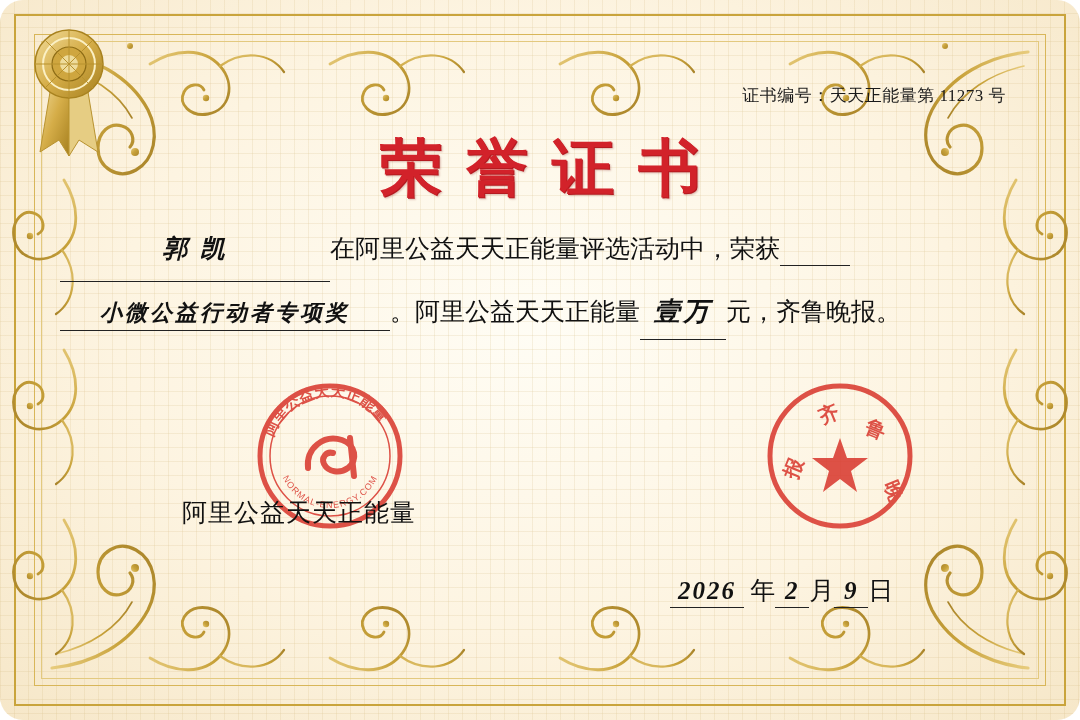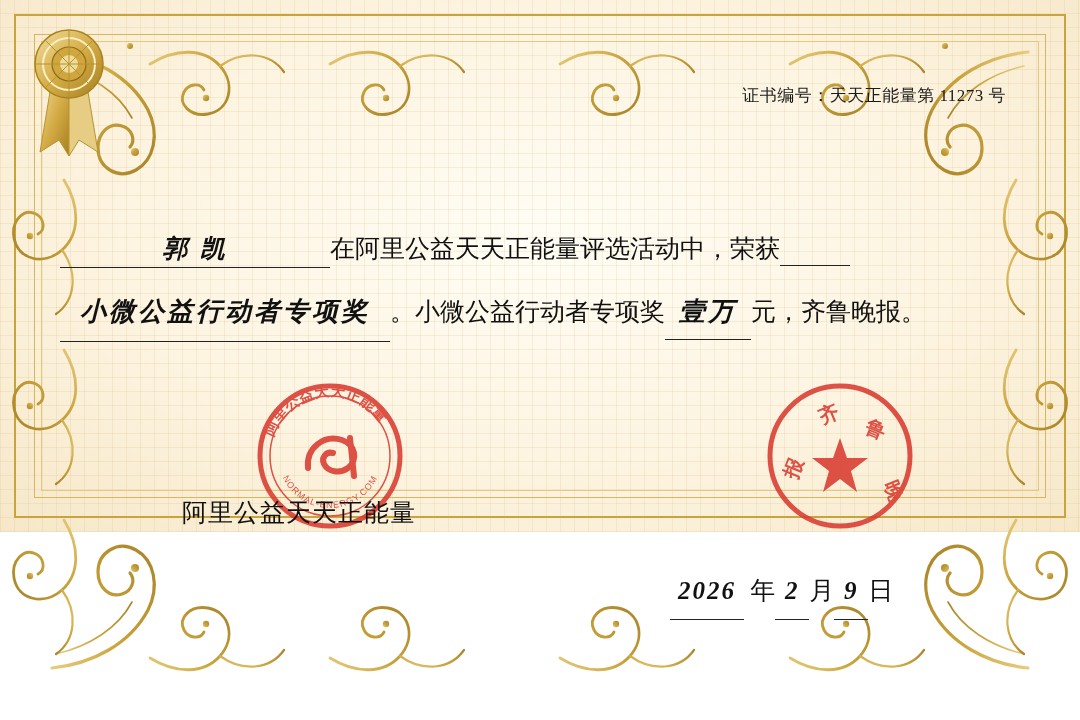"证书编号：天天正能量第 11273 号" .certificate { border-radius: none -> 23px; height: 532px -> 720px }
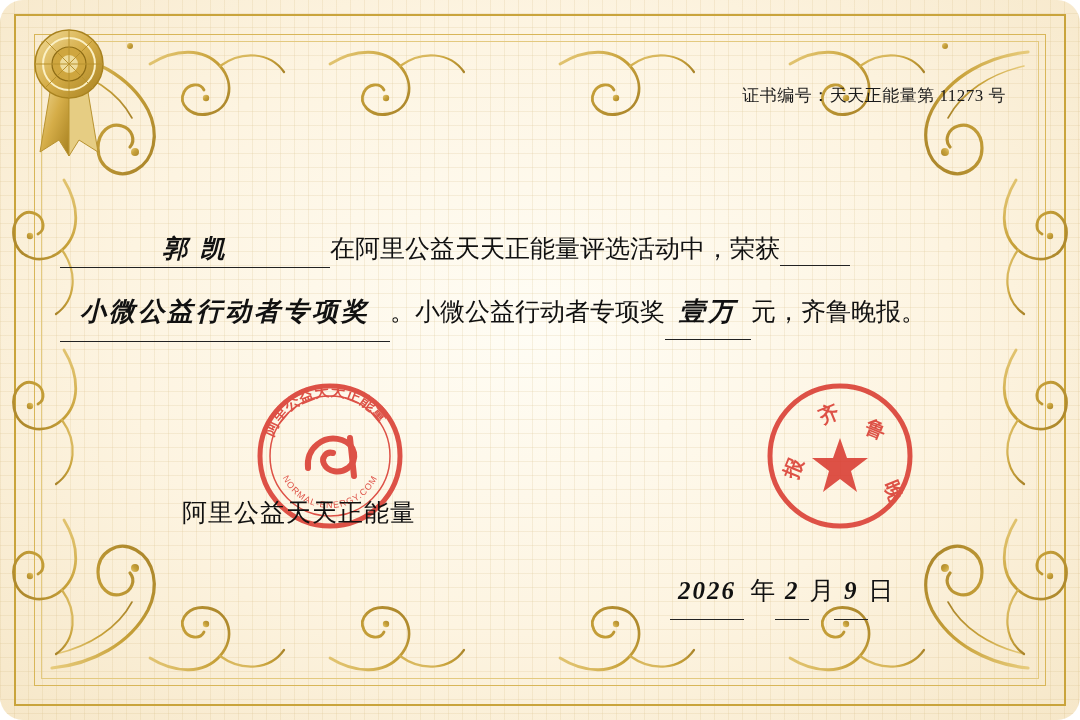"荣誉证书" div.title { html: none -> <div>荣誉证书</div> }
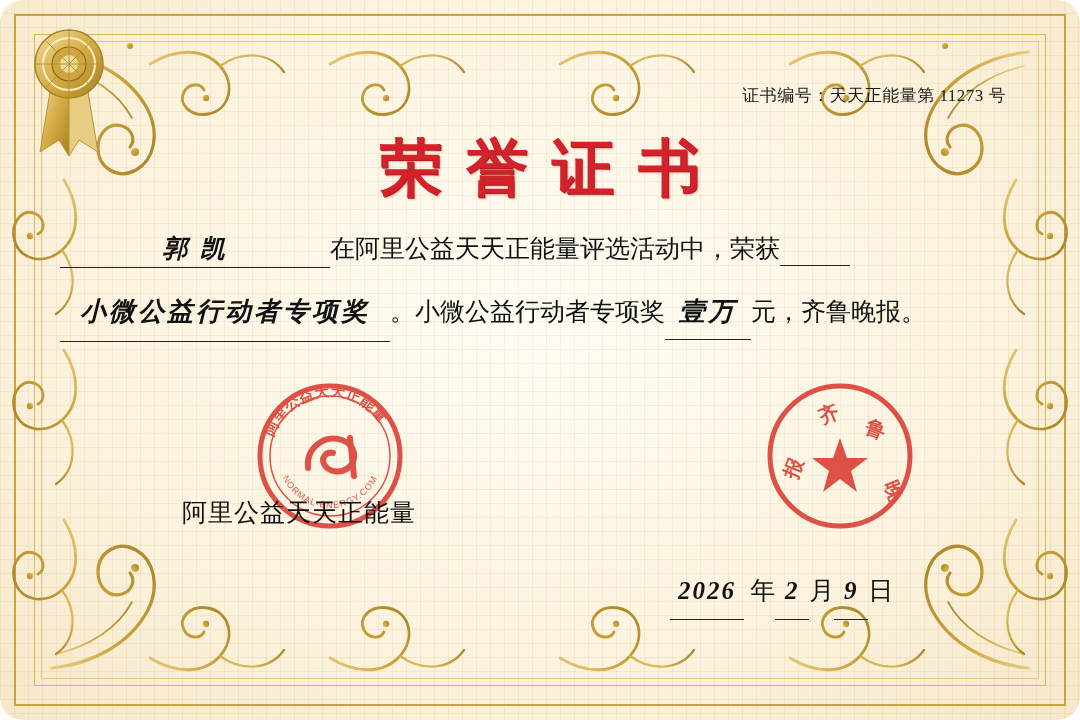"郭 凯" .name-blank { padding-bottom: 2px -> 16px }
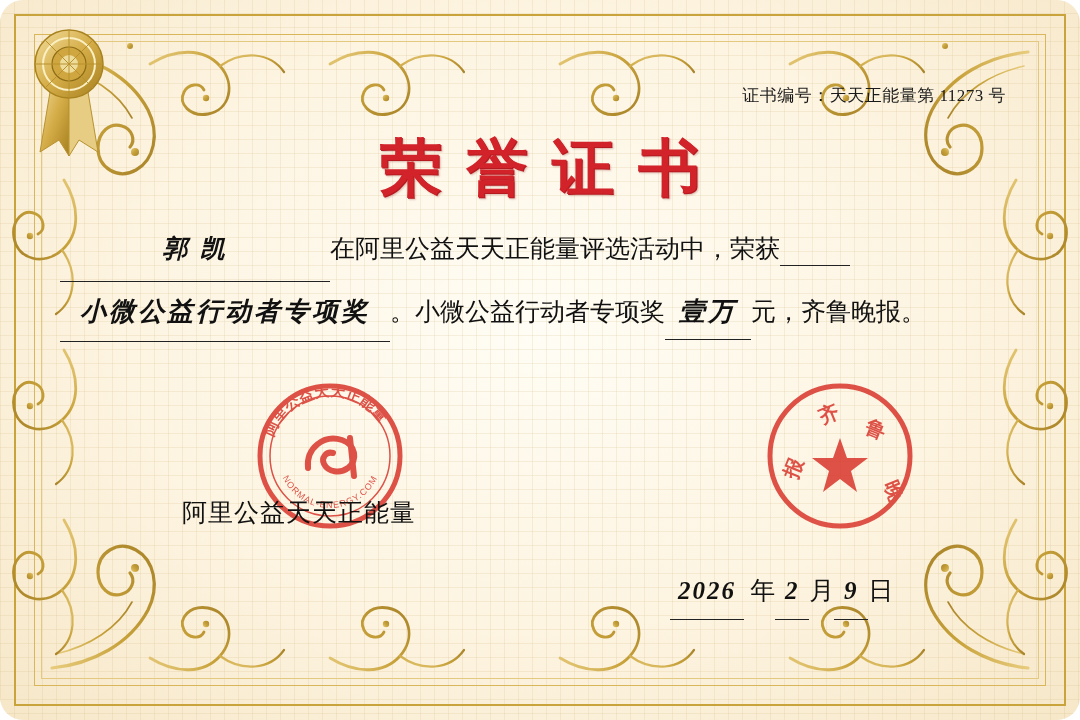"小微公益行动者专项奖" .award-blank { font-size: 26px -> 22px; padding-bottom: 12px -> 2px }
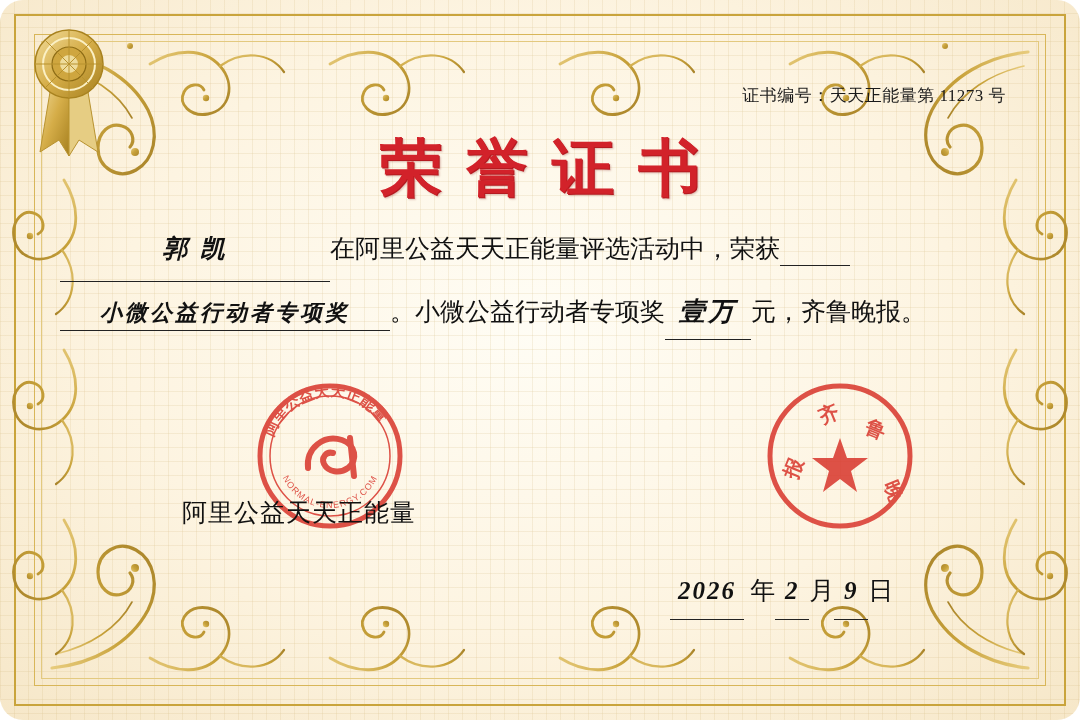"。小微公益行动者专项奖" span { text: 小微公益行动者专项奖 -> 阿里公益天天正能量 }
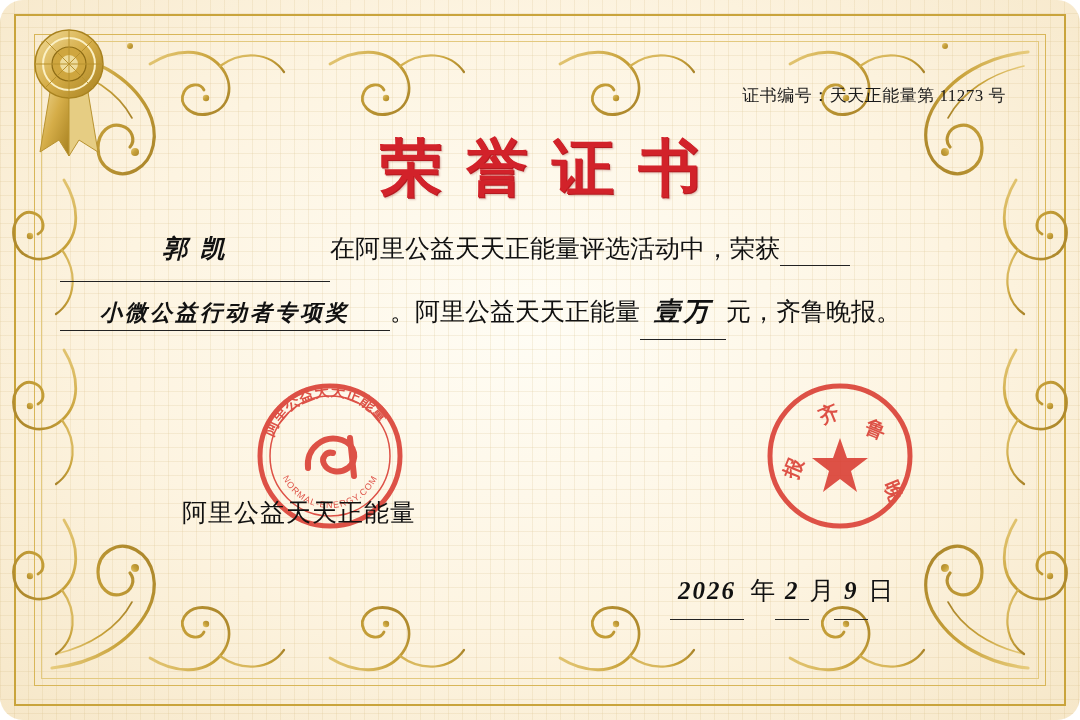"2026" .date-blank { padding-bottom: 14px -> 2px }
